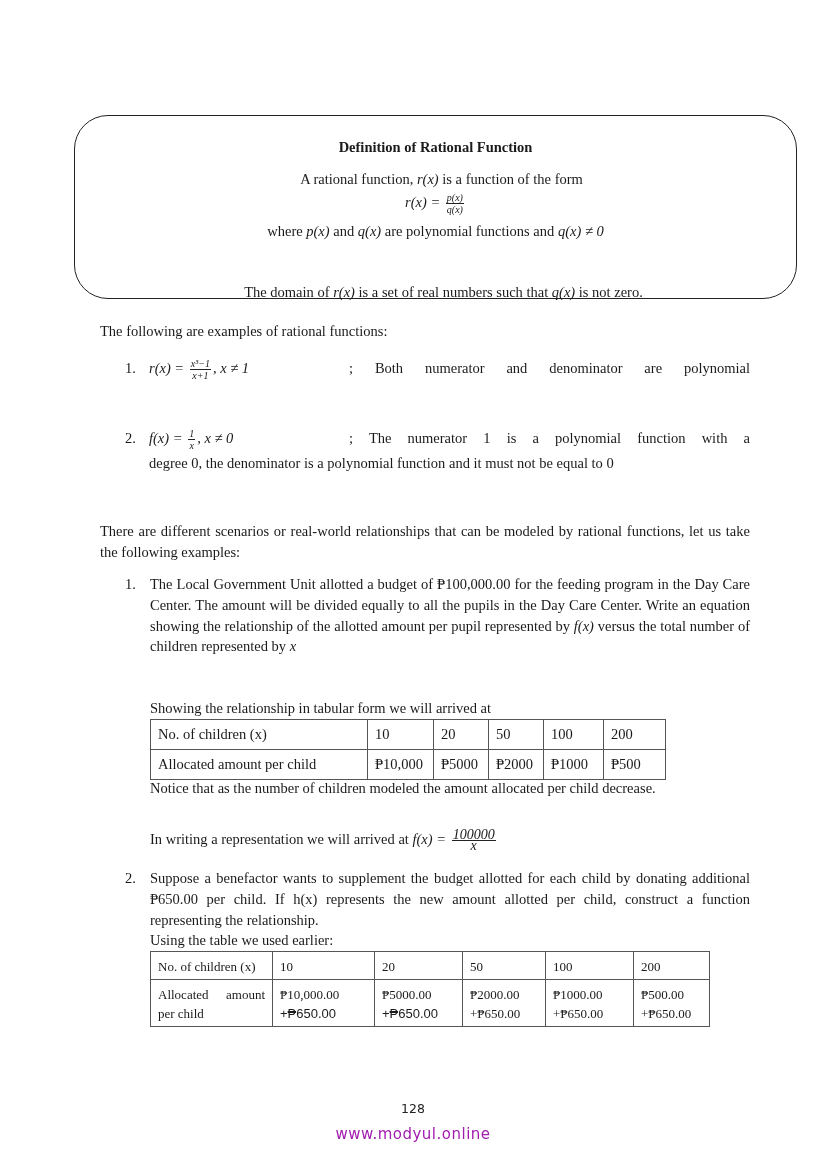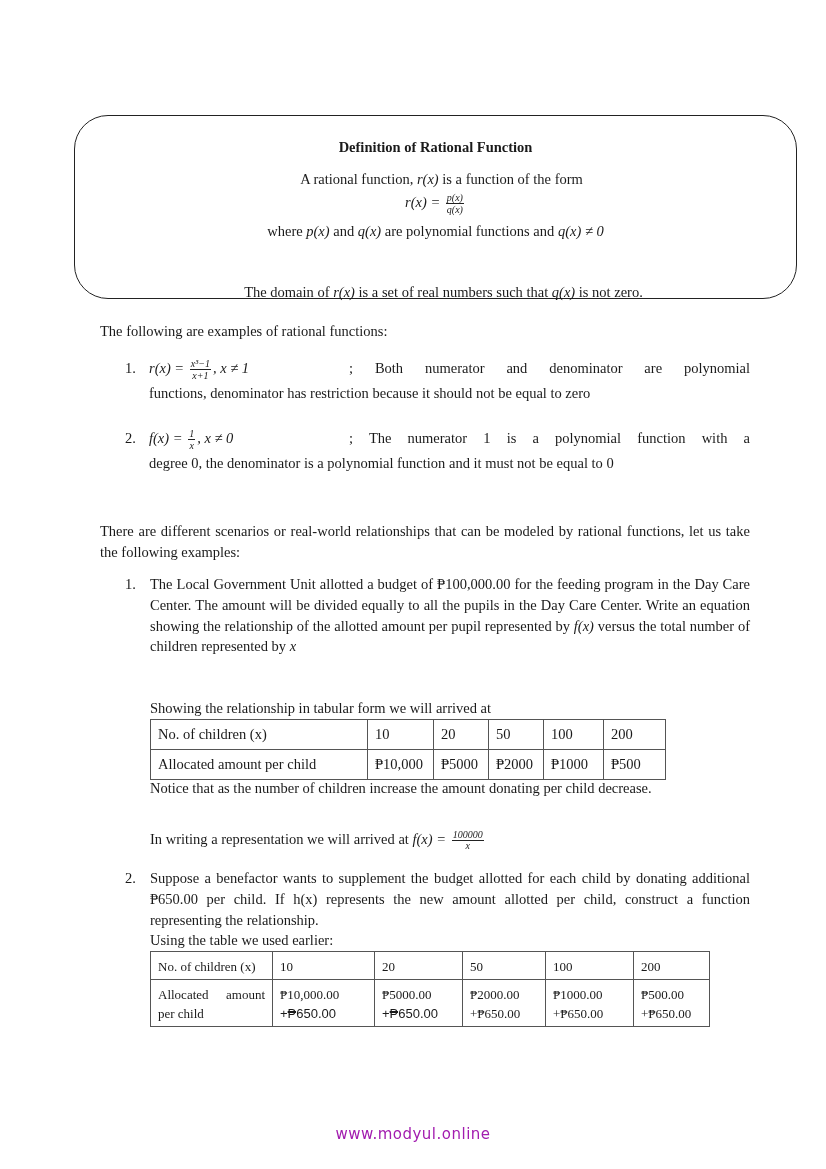"functions, denominator has restriction" div.row2 { html: <div>functions, denominator has restriction because it should not be equal to zero</div> -> none }
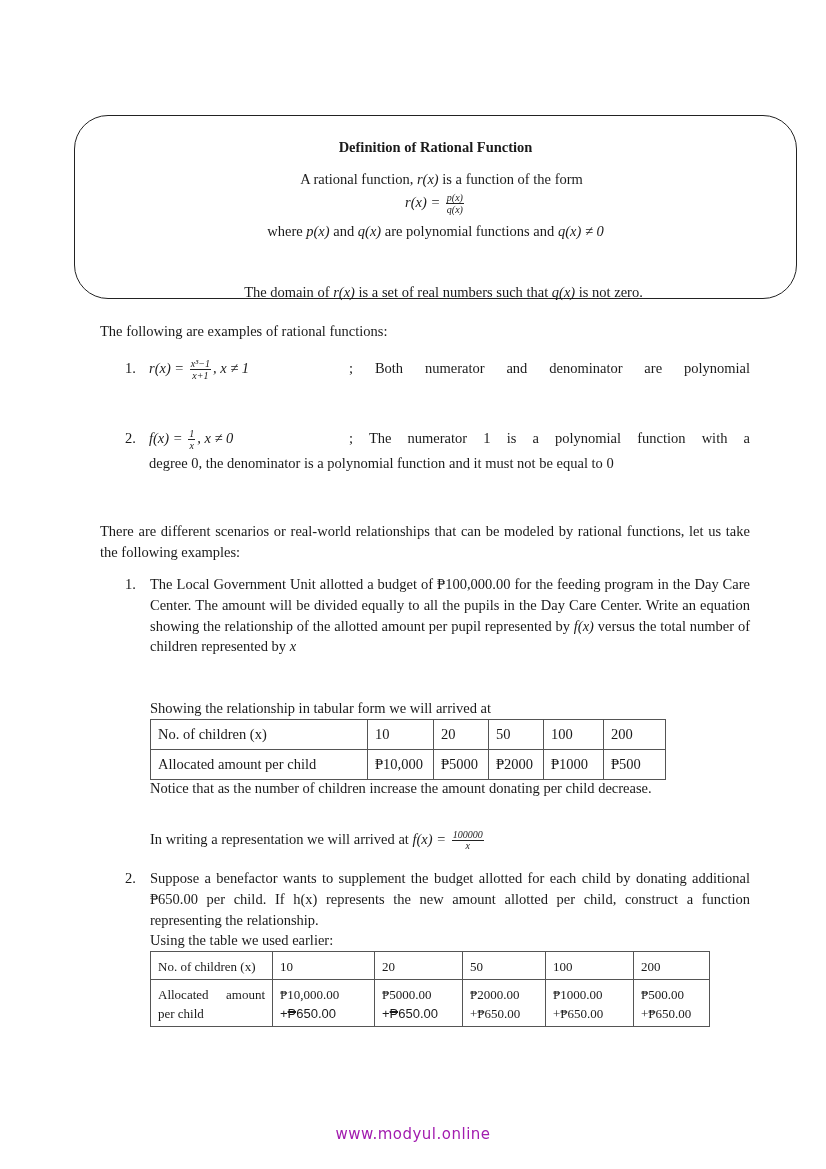"Notice that as the number" div.para { text: increase the amount donating -> modeled the amount allocated }
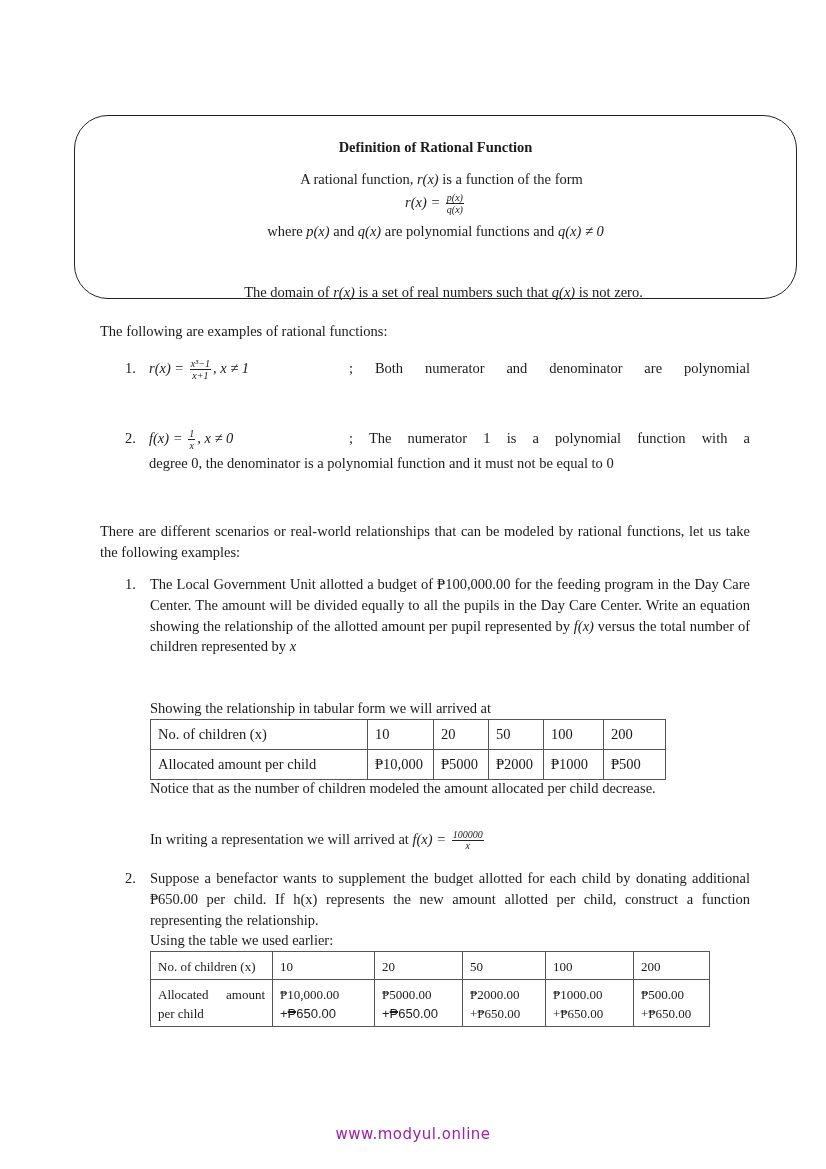"100000" span.frac { font-size: 10px -> 14px }
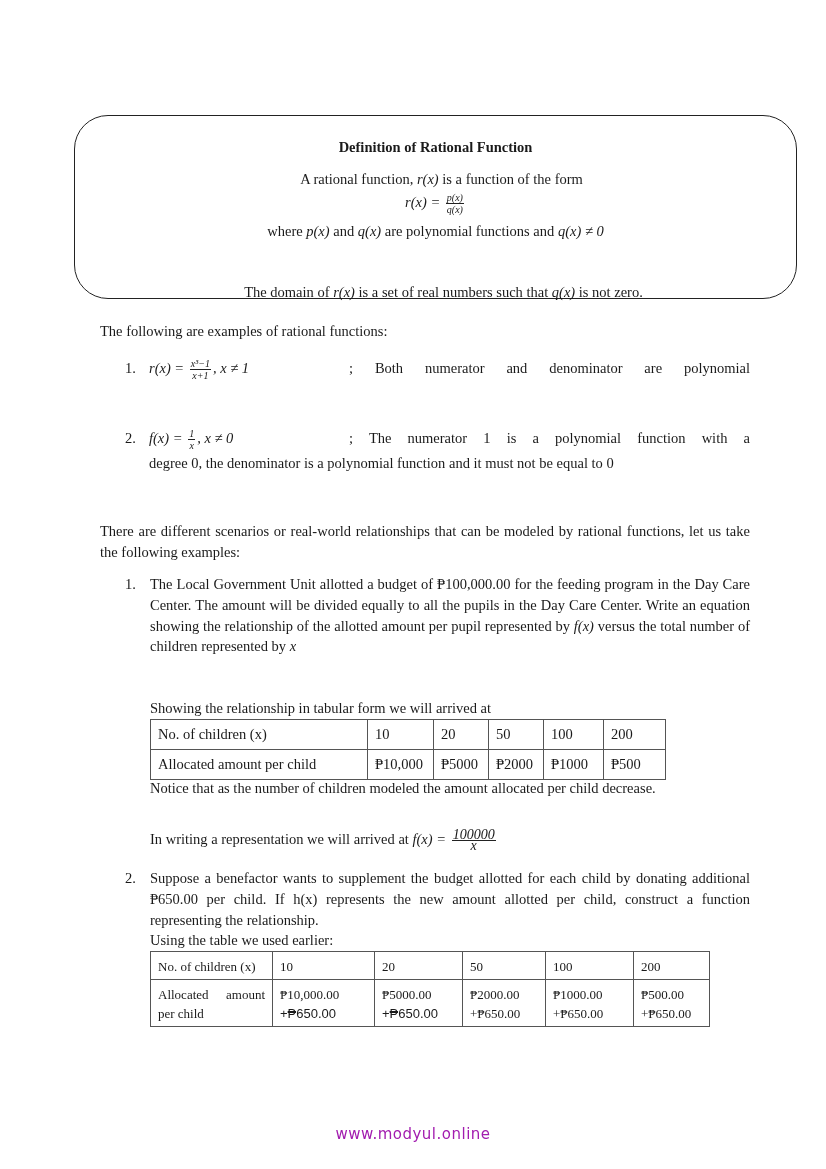"128" div.pagenum { html: none -> <div>128</div> }
